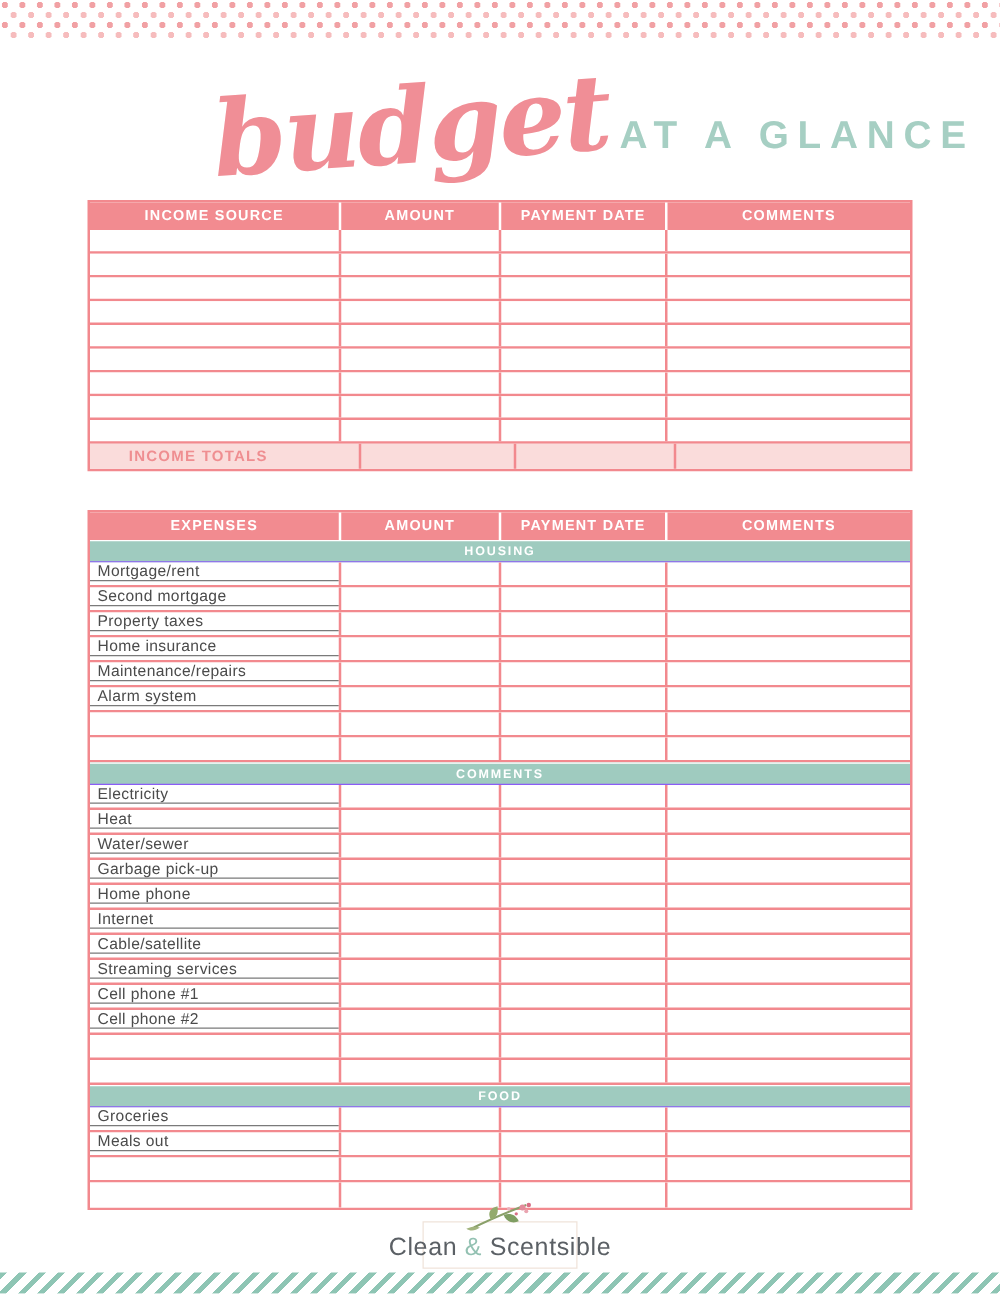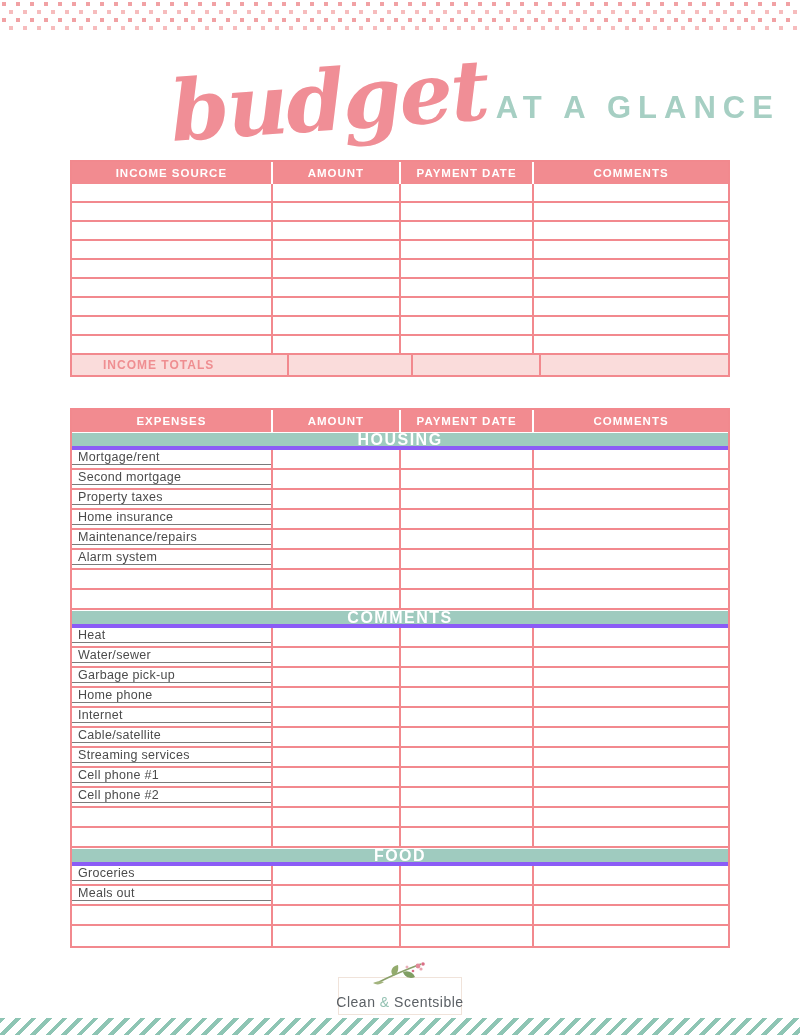"HOUSING" .band { border-bottom: 4px solid #8b5cf6 -> 1px solid #8b5cf6; font-size: 16px -> 10px }
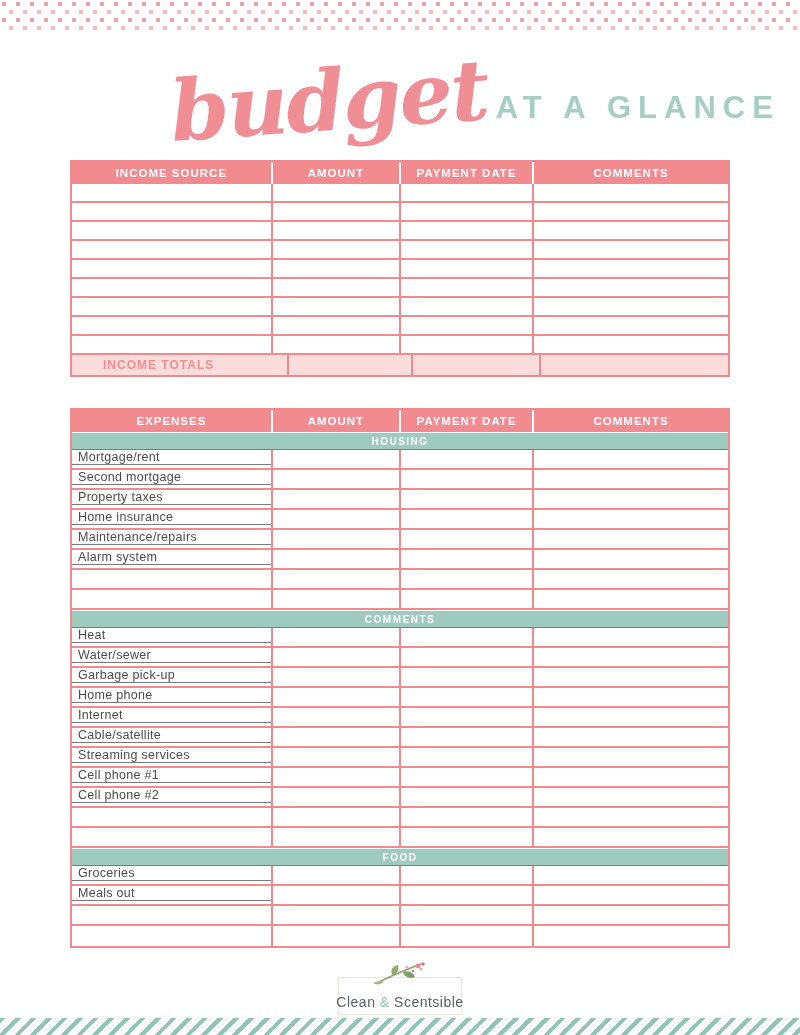"Electricity" div.trow { html: none -> <div> <div>Electricity</div> <div></div> <div></div> <div></div> </div> }
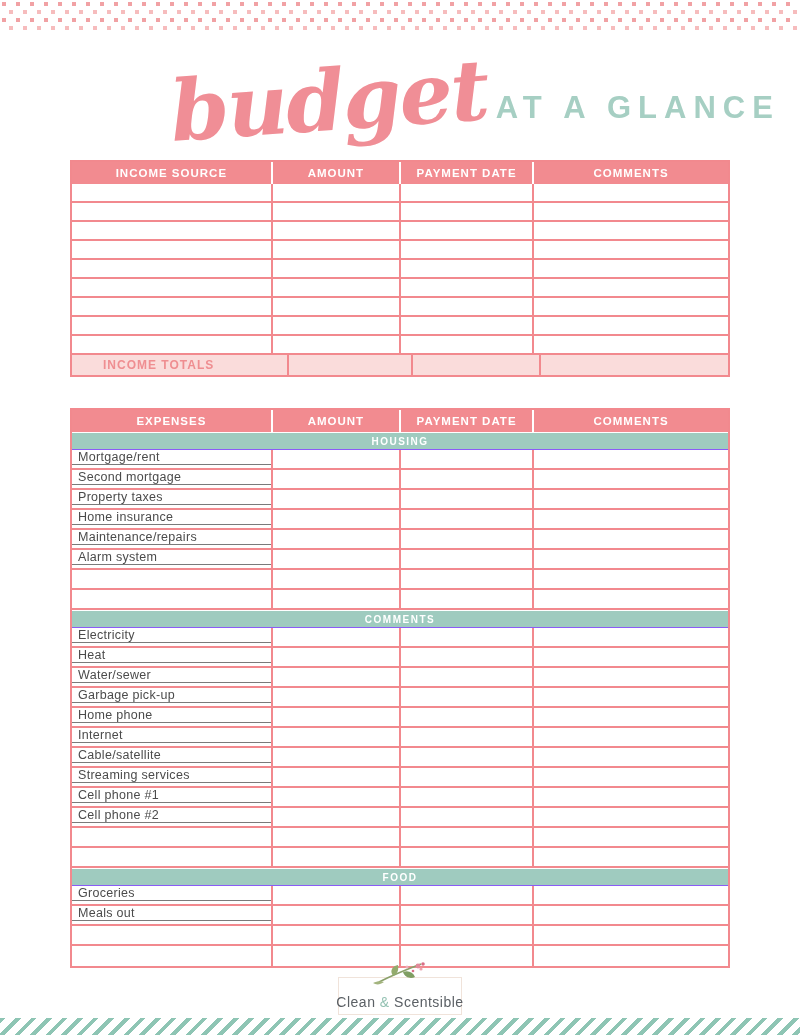"Clean & Scentsible" .brand { font-size: 14px -> 20px }
